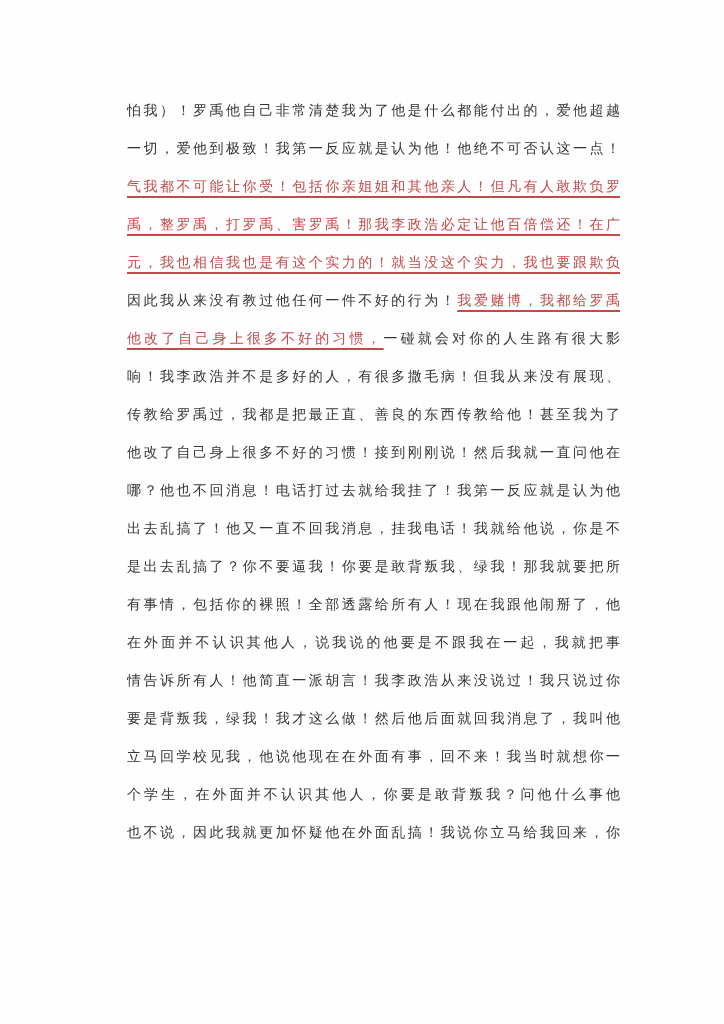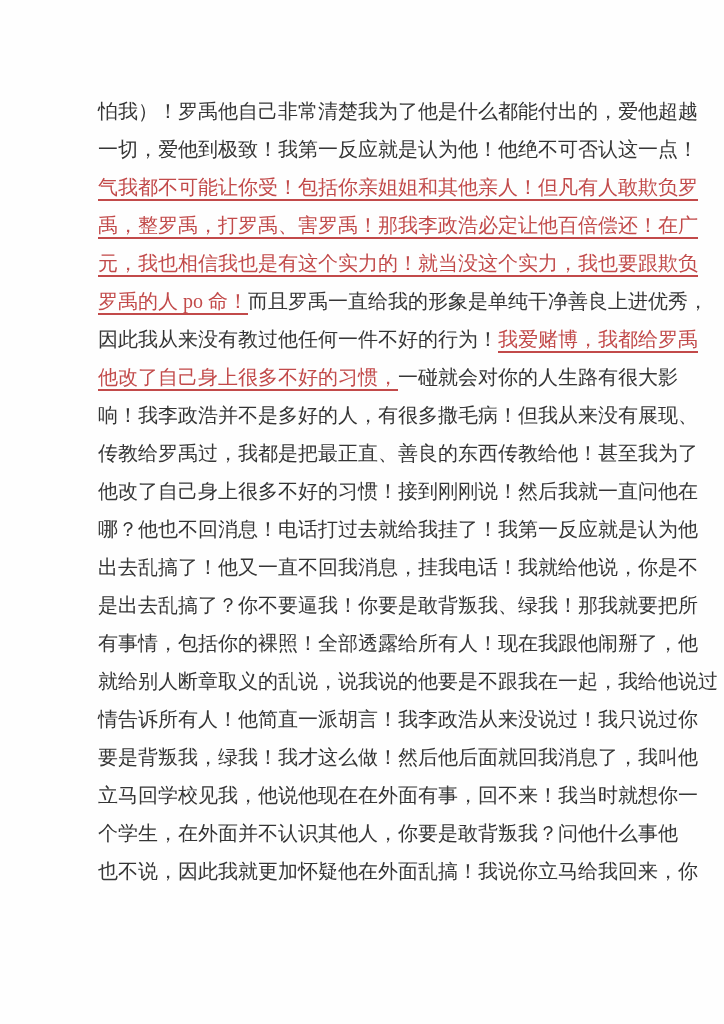"怕我）！罗禹他自己非常清楚我为了他是什么都能付出的，爱他超越" .line { font-size: 20px -> 14px; margin-left: none -> 29px }
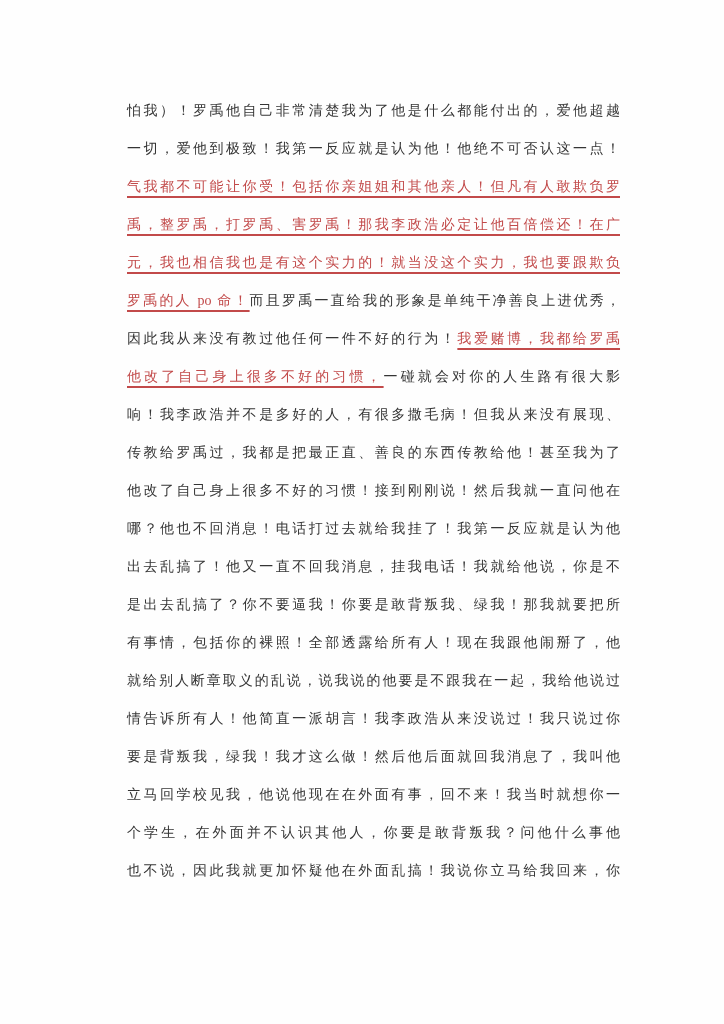"罗禹的人 po 命！而且罗禹一直给我的形象是单纯干净善良上进优秀，" div.line { html: <div><span>罗禹的人 po 命！</span><span>而且罗禹一直给我的形象是单纯干净善良上进优秀，</span></div> -> none }
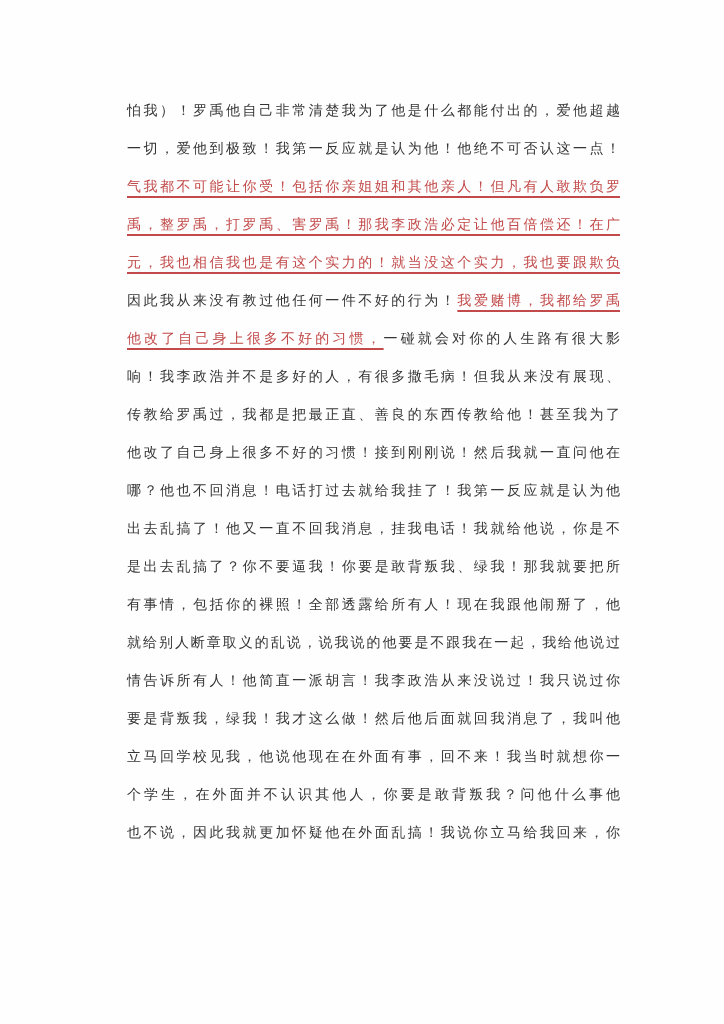"就给别人断章取义的乱说，说我说的他要是不跟我在一起，我给他说过" span.seg-normal { text: 就给别人断章取义的乱说，说我说的他要是不跟我在一起，我给他说过 -> 在外面并不认识其他人，说我说的他要是不跟我在一起，我就把事 }
